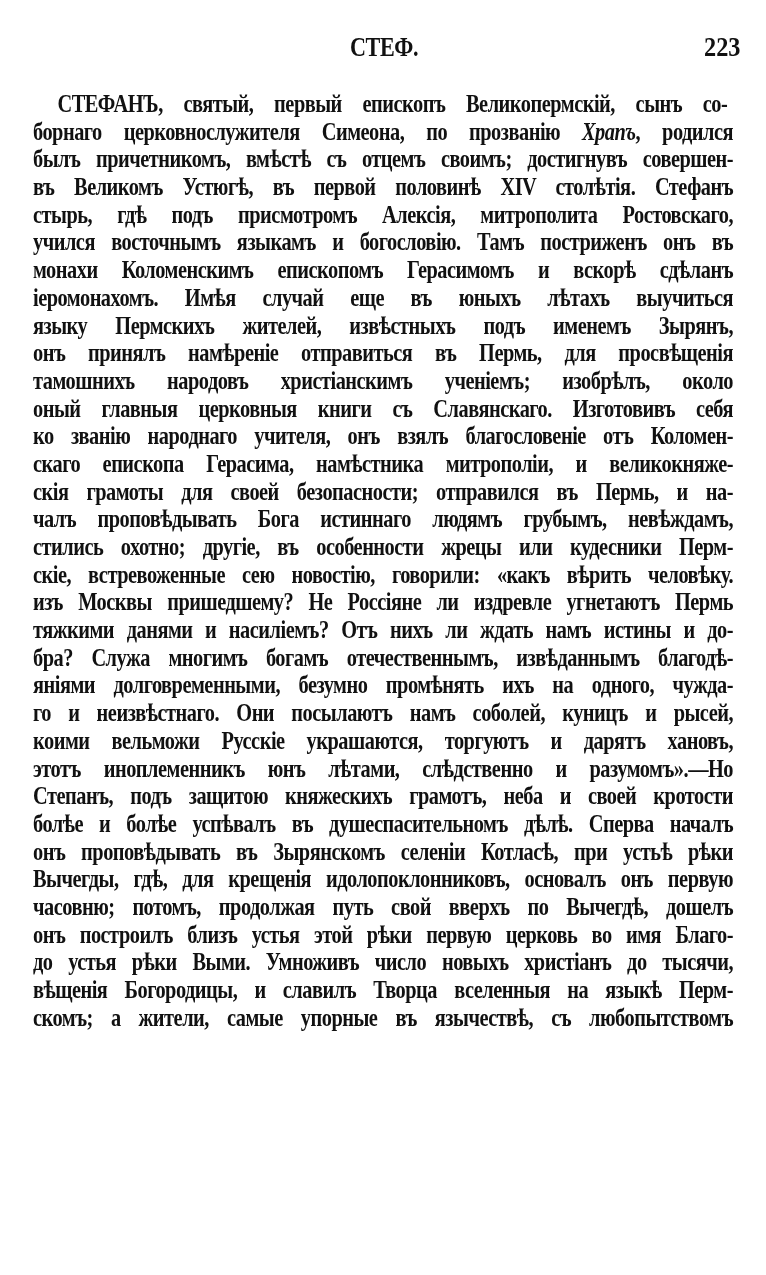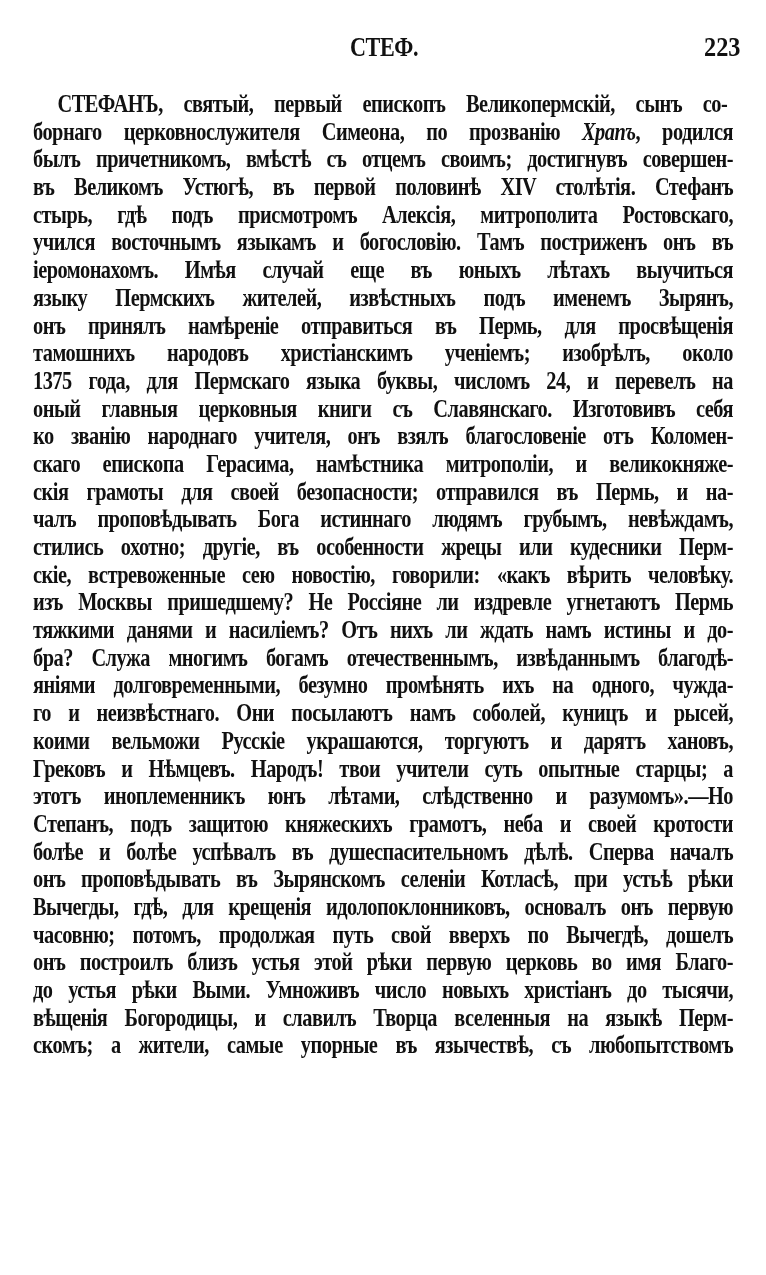"монахи Коломенскимъ епископомъ" div.line { html: none -> <div> <span>монахи Коломенскимъ епископомъ Герасимомъ и вскорѣ сдѣланъ</span> </div> }
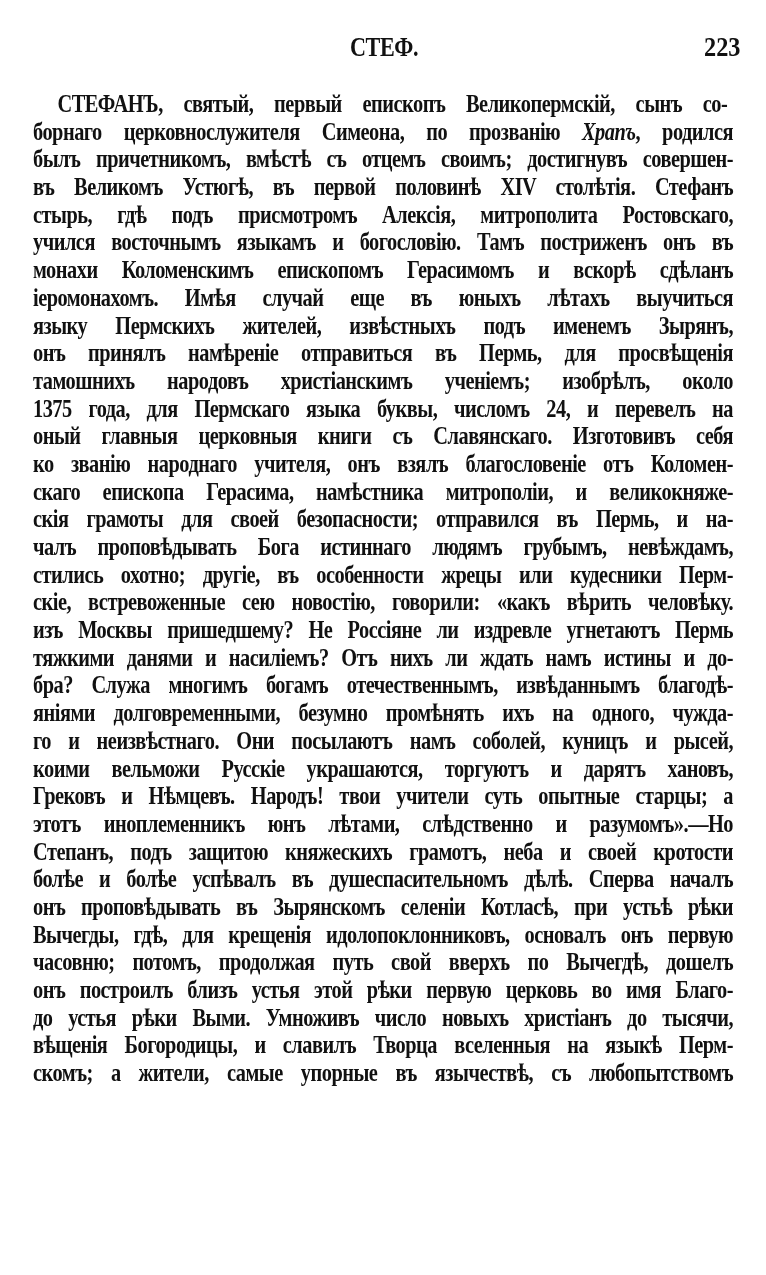"1375 года, для Пермскаго языка" div.line { html: <div> <span>1375 года, для Пермскаго языка буквы, числомъ 24, и перевелъ на</span> </div> -> none }
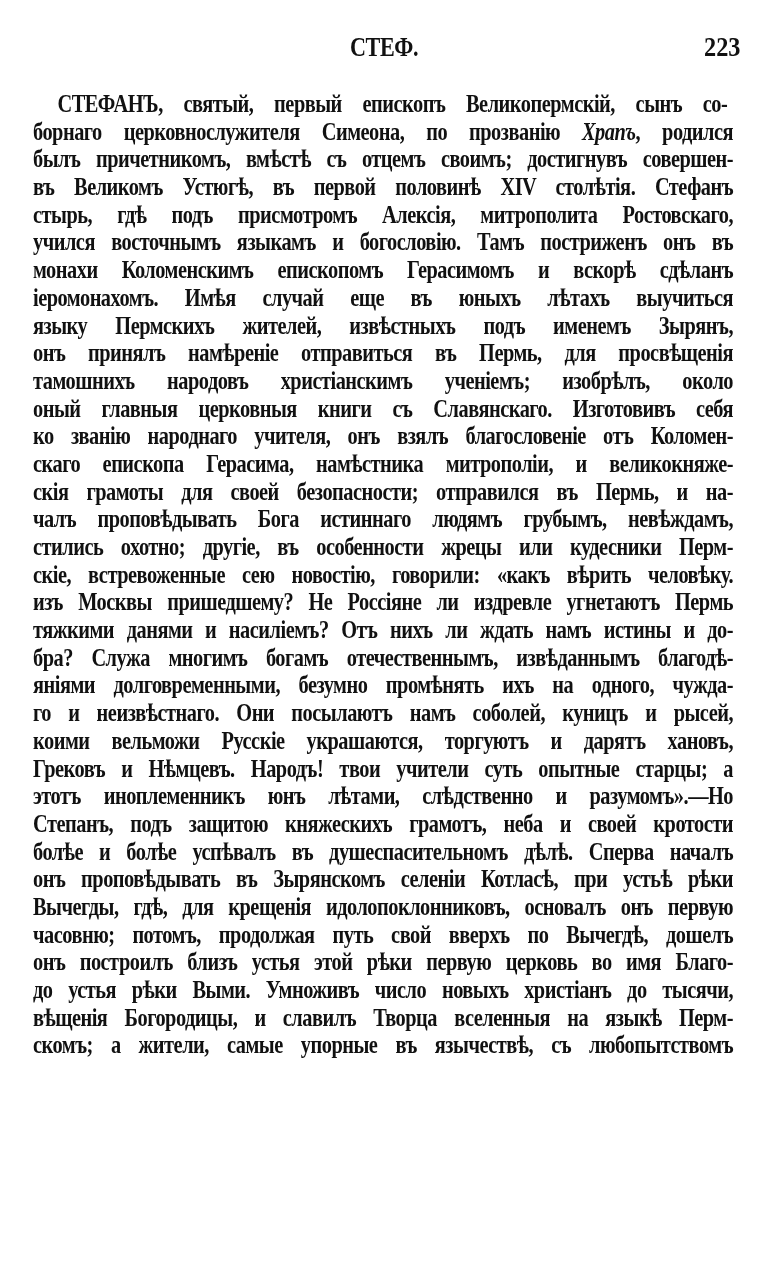"Грековъ и Нѣмцевъ. Народъ! твои" div.line { html: <div> <span>Грековъ и Нѣмцевъ. Народъ! твои учители суть опытные старцы; а</span> </div> -> none }
